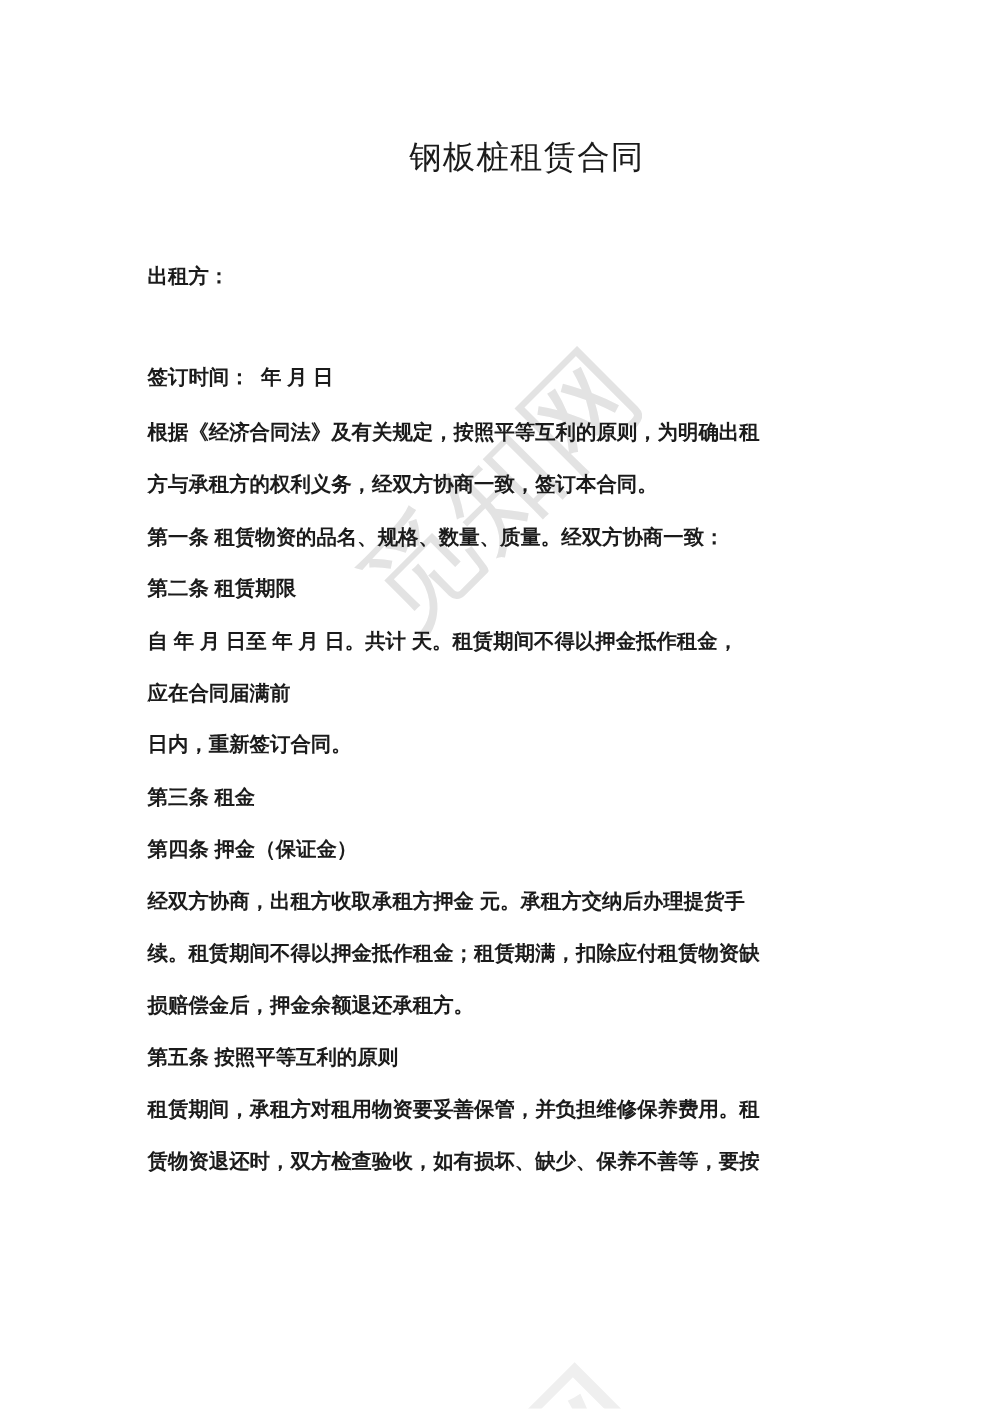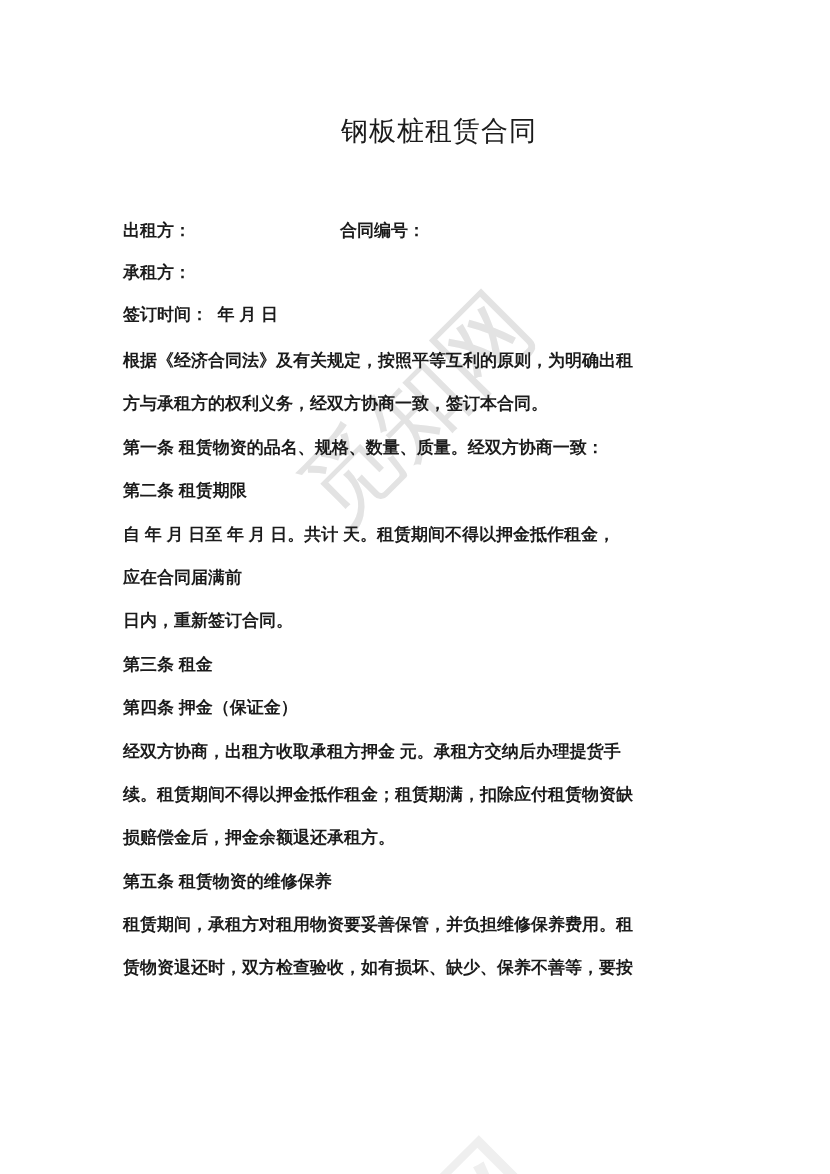"合同编号：" span.meta-right { html: <span>合同编号：</span> -> none }
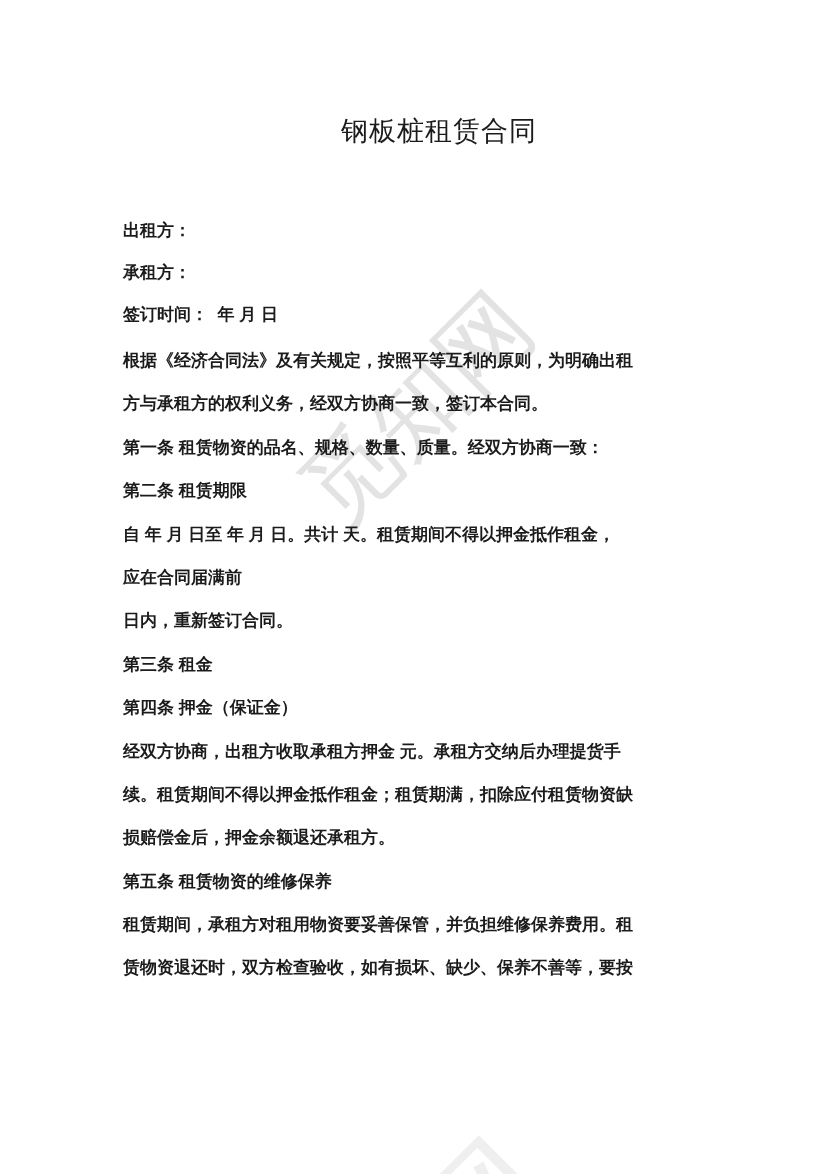"承租方：" span.meta-left { html: <span>承租方：</span> -> none }
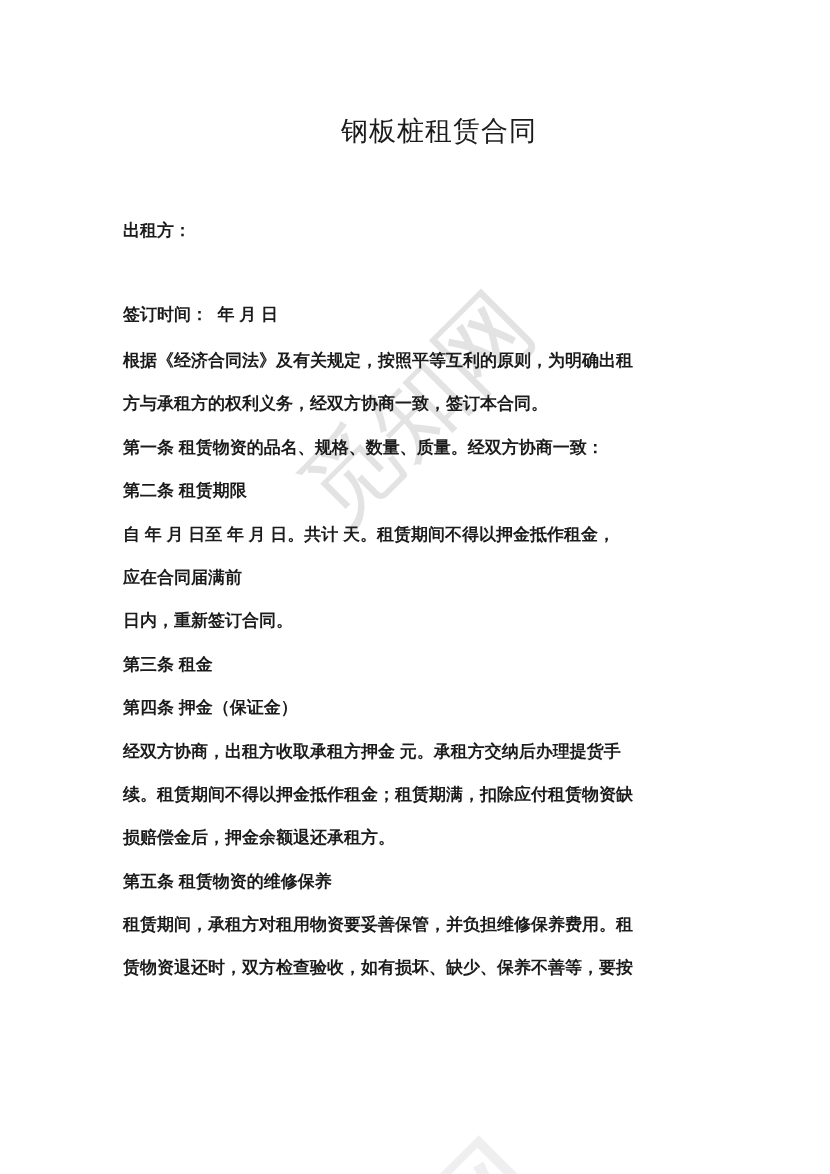"第五条 租赁物资的维修保养" div.bline { text: 租赁物资的维修保养 -> 按照平等互利的原则 }
